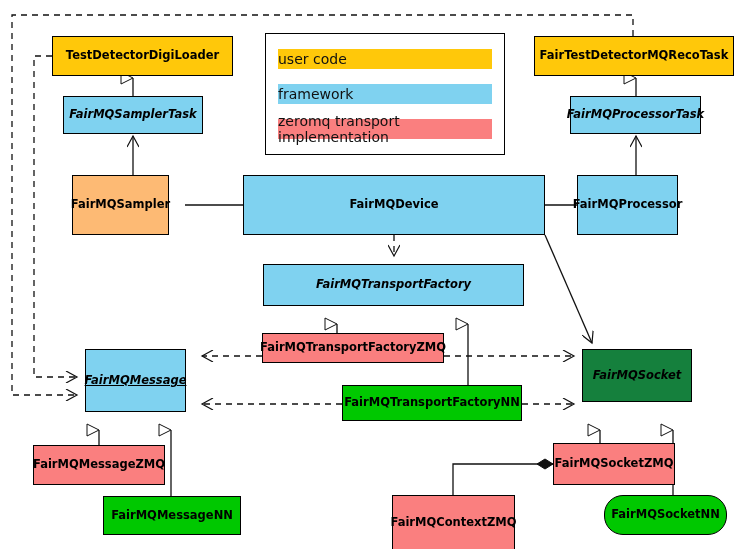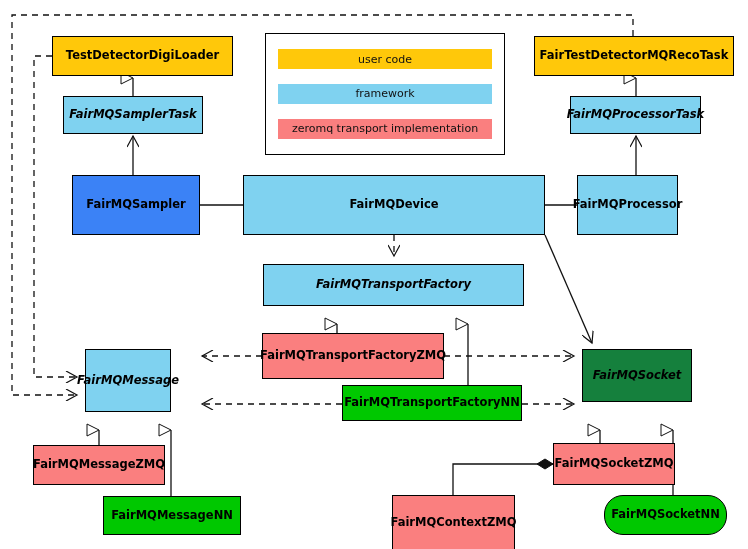"user code" .legend-row { font-size: 11px -> 14px; justify-content: center -> flex-start }
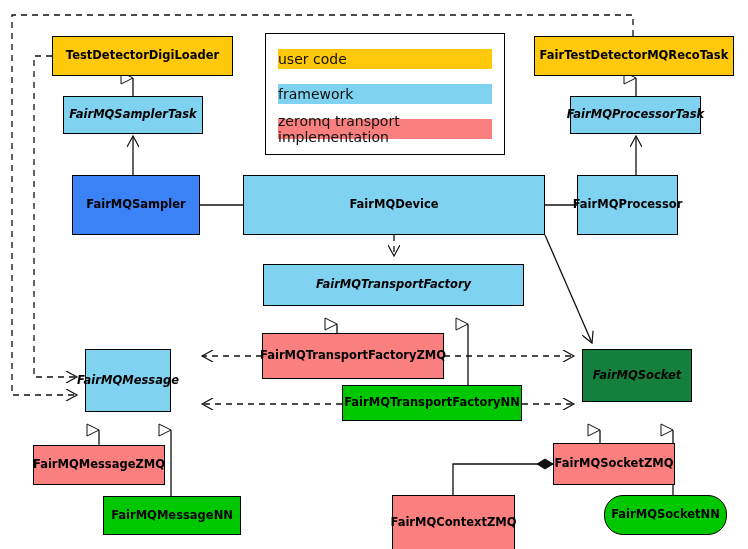"FairMQSampler" div.node { background: #3b82f6 -> #fdba74; width: 128px -> 97px }
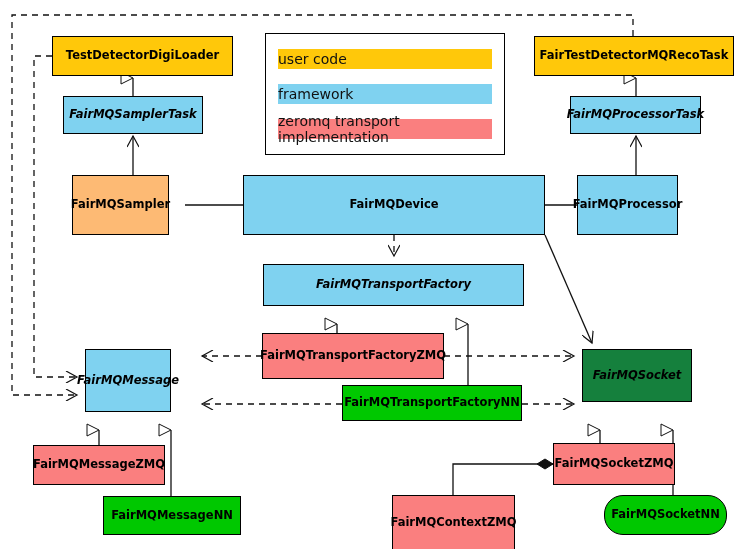"FairMQTransportFactoryZMQ" div.node { height: 46px -> 30px }
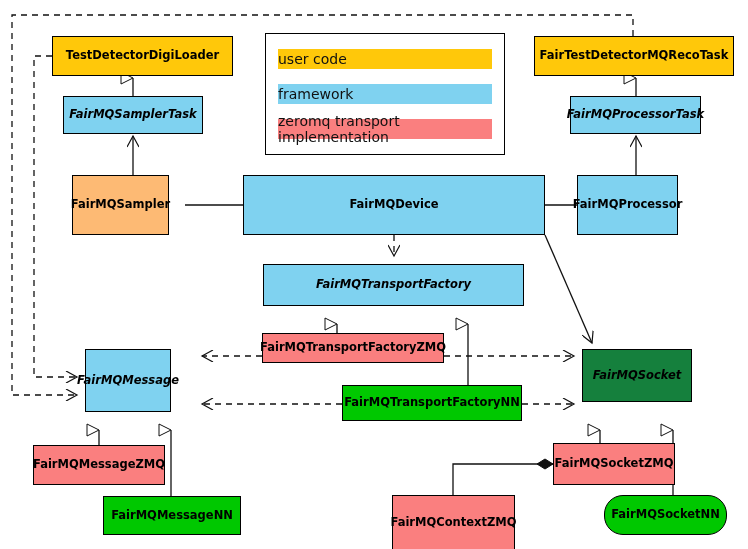"FairMQMessage" div.node { text-decoration: none -> underline; width: 86px -> 101px }
